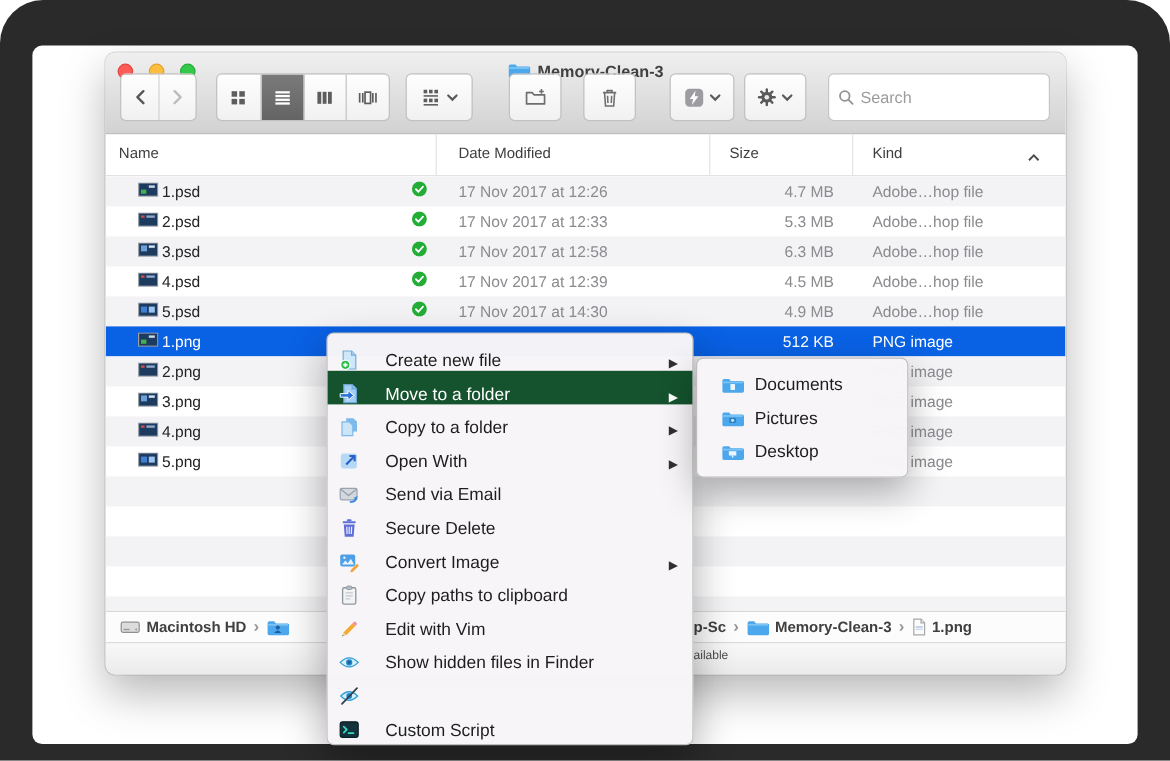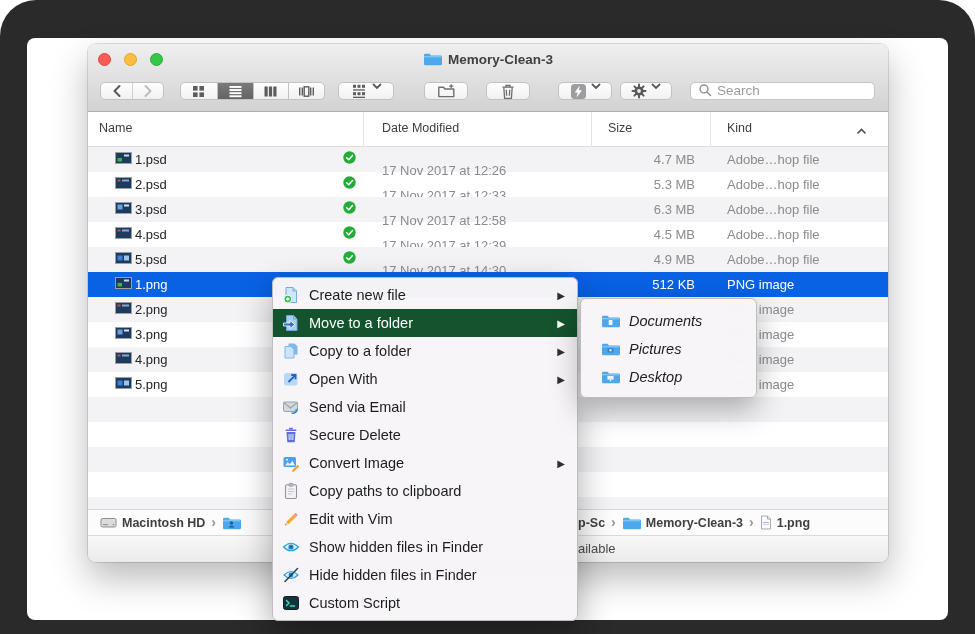"Search" .tbtn { align-items: flex-start -> center; height: 18px -> 40px; top: 38px -> 17px }
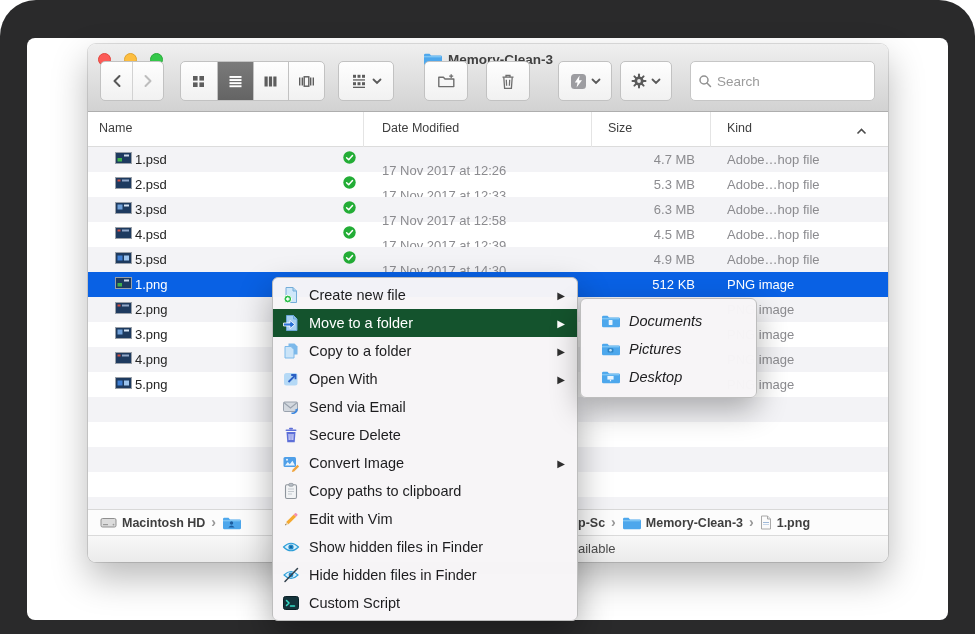"17 Nov 2017 at 12:26" .c-date { margin-top: 11px -> none }
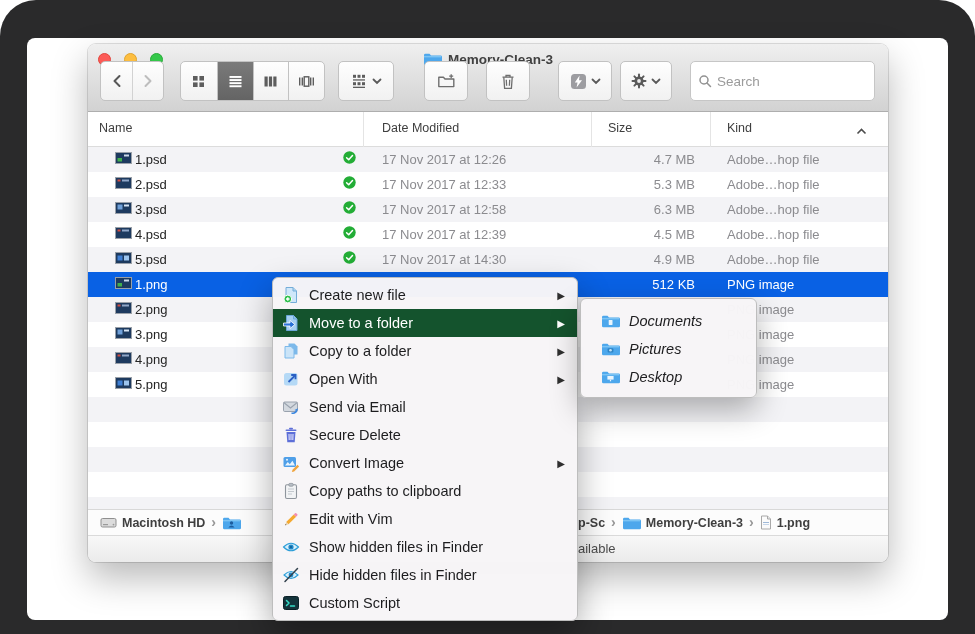"Create new file" .mi { align-items: center -> flex-end; gap: 9px -> 21px }
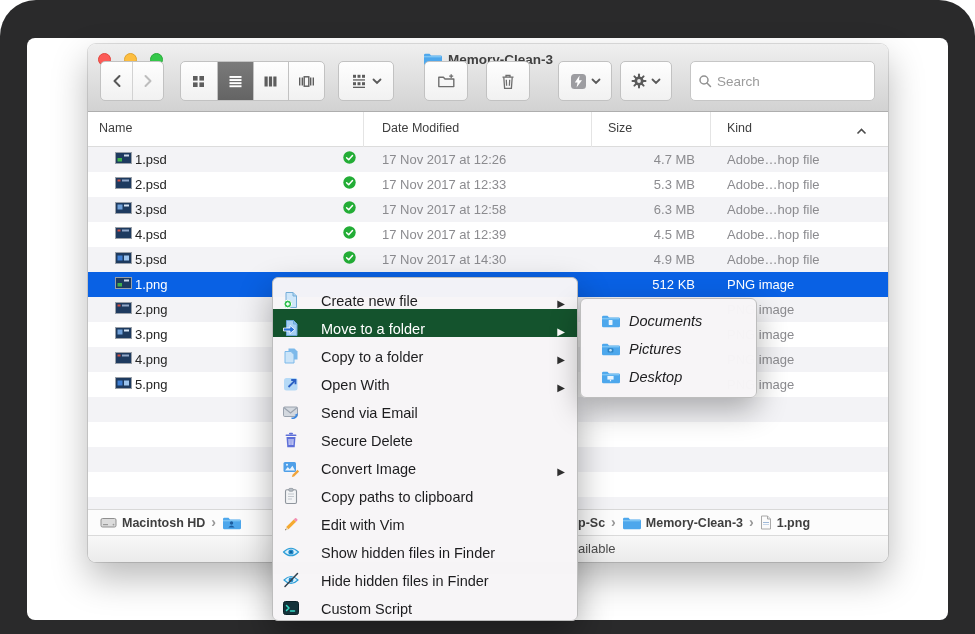"Documents" .si { font-style: italic -> none }
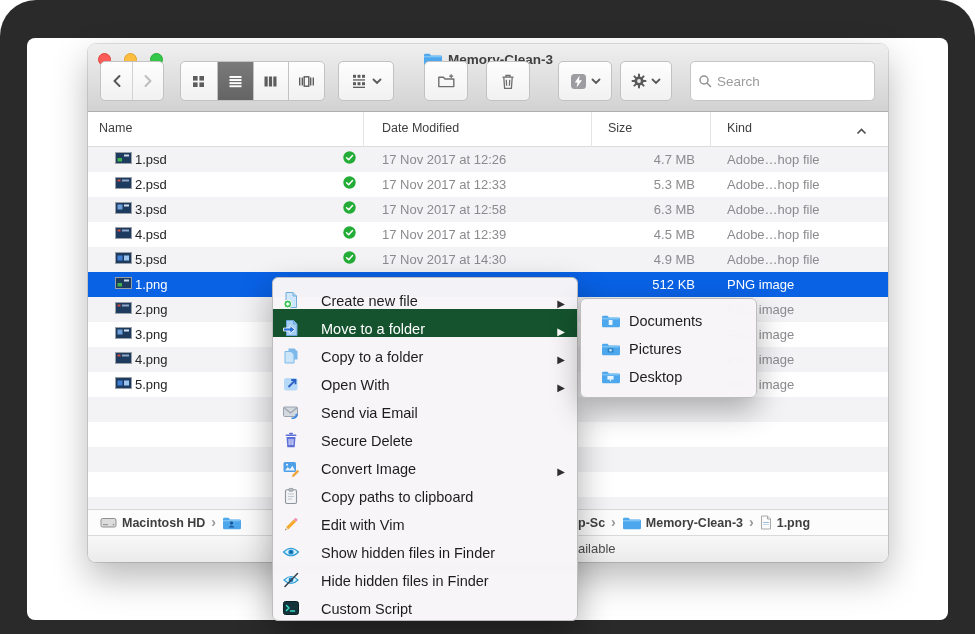"ailable" .statusbar { font-size: 13px -> 10px }
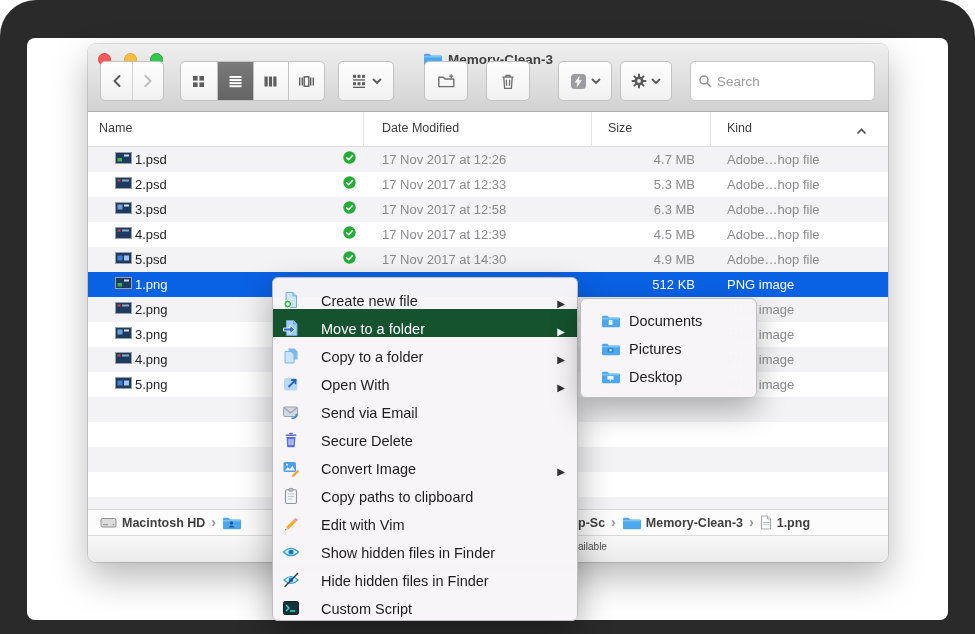"Hide hidden files in Finder" span.lbl { html: <span>Hide hidden files in Finder</span> -> none }
